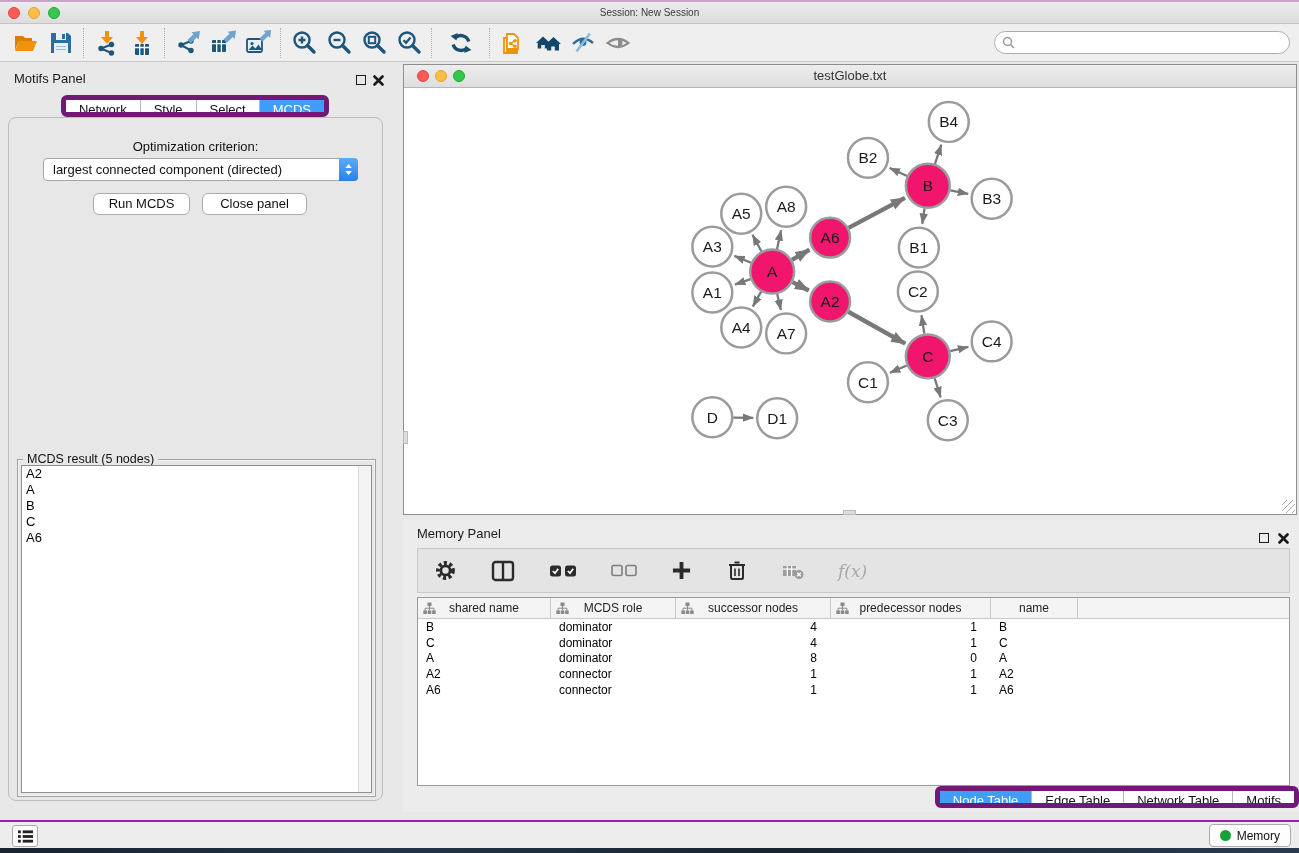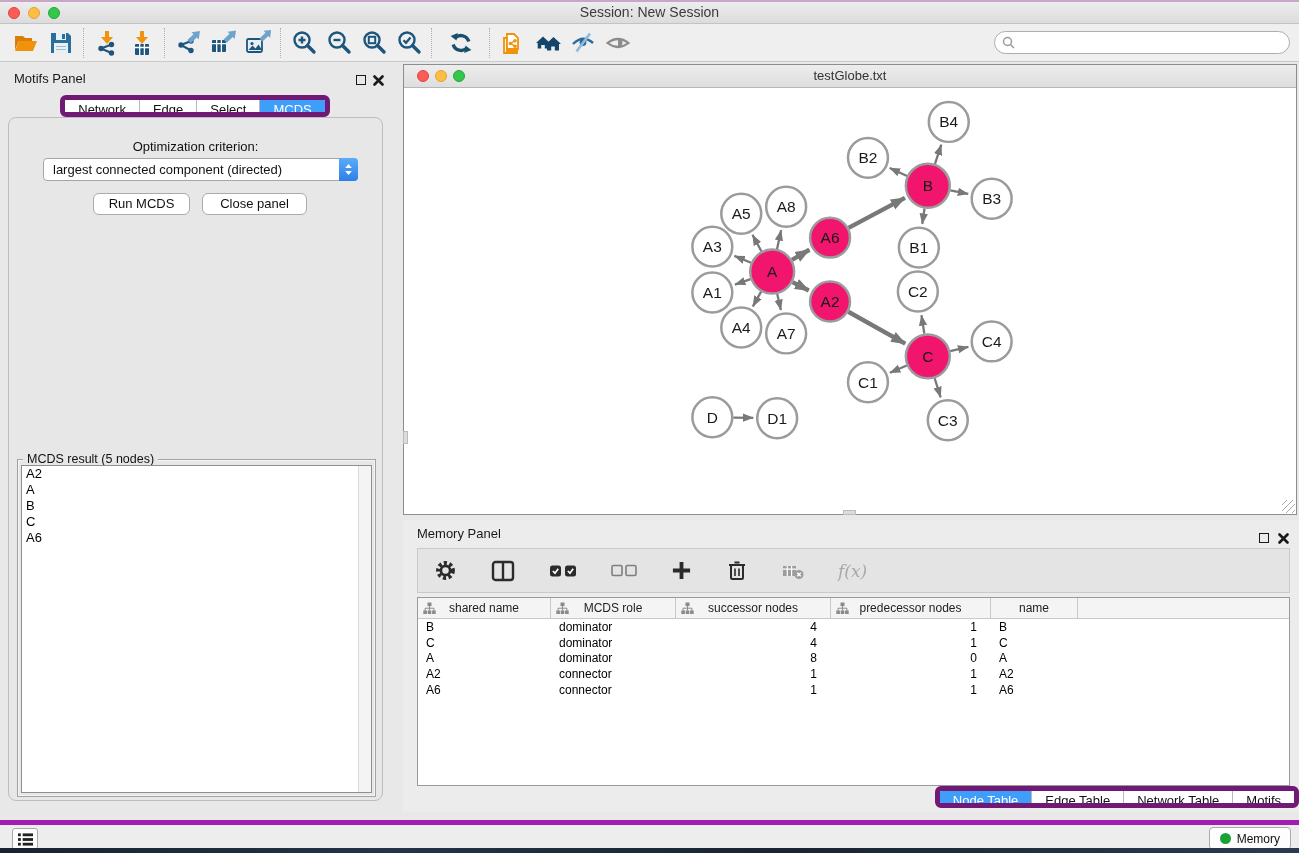"Session: New Session" #main-title { font-size: 14px -> 10px }
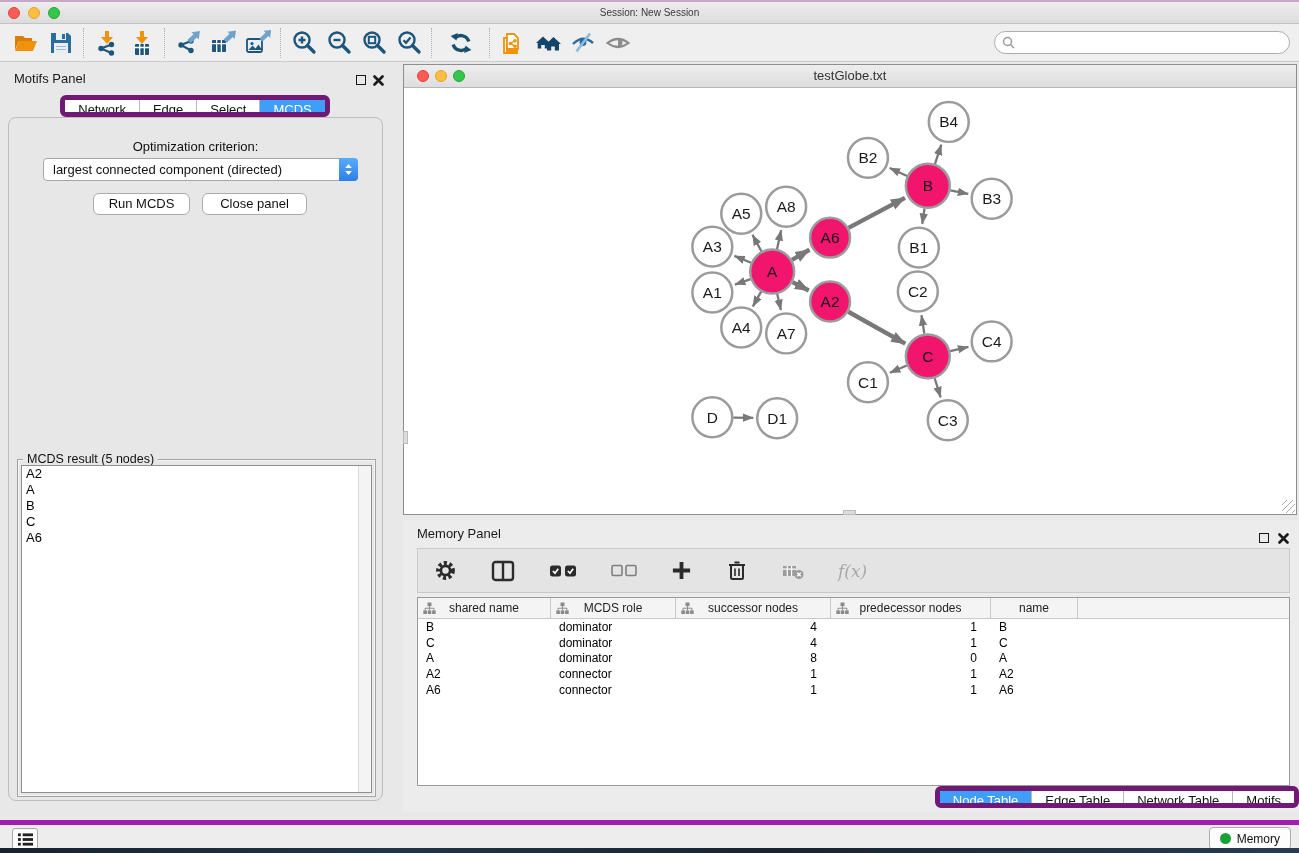"Edge" div.seg-item { text: Edge -> Style }
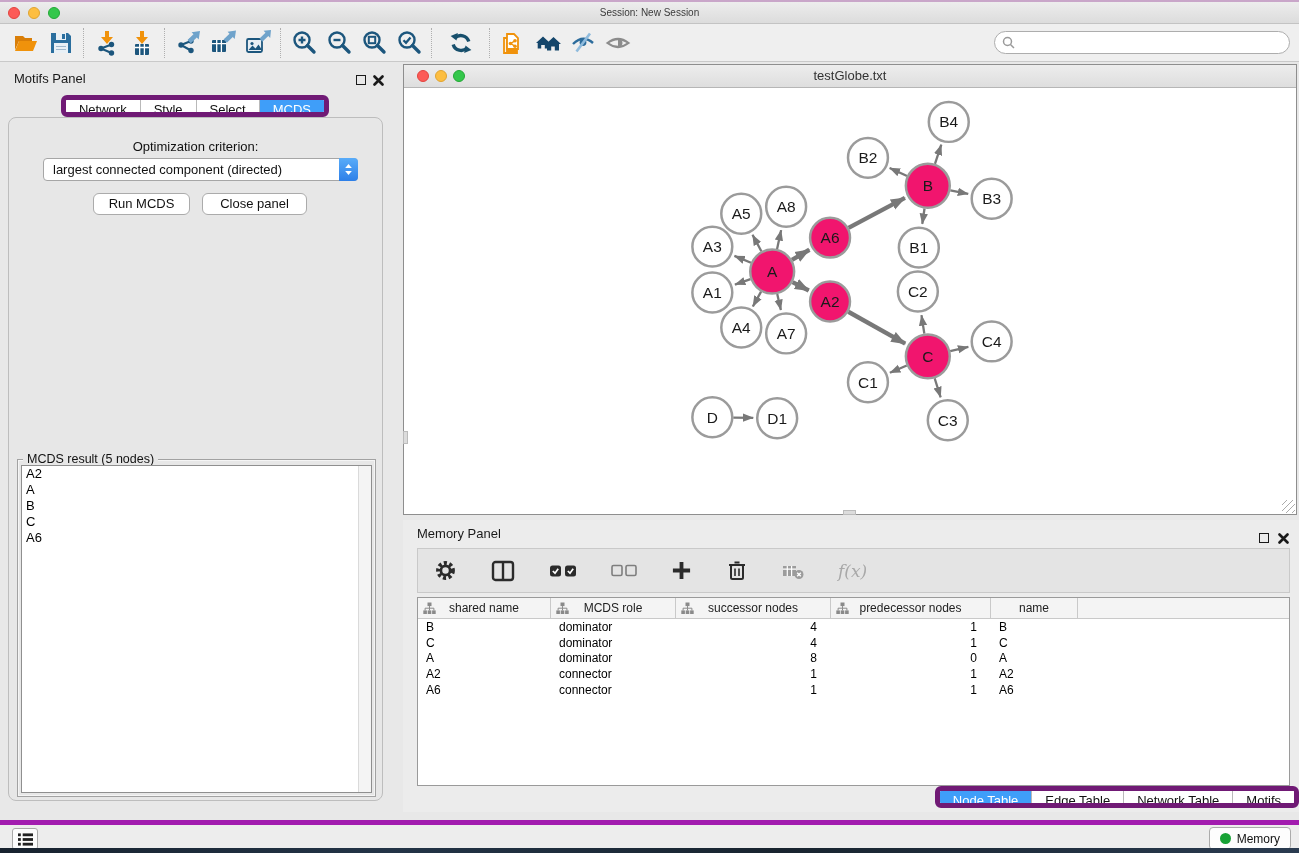"Memory" #statusbar { border-top: 5px solid #a21caf -> 2px solid #a21caf }
